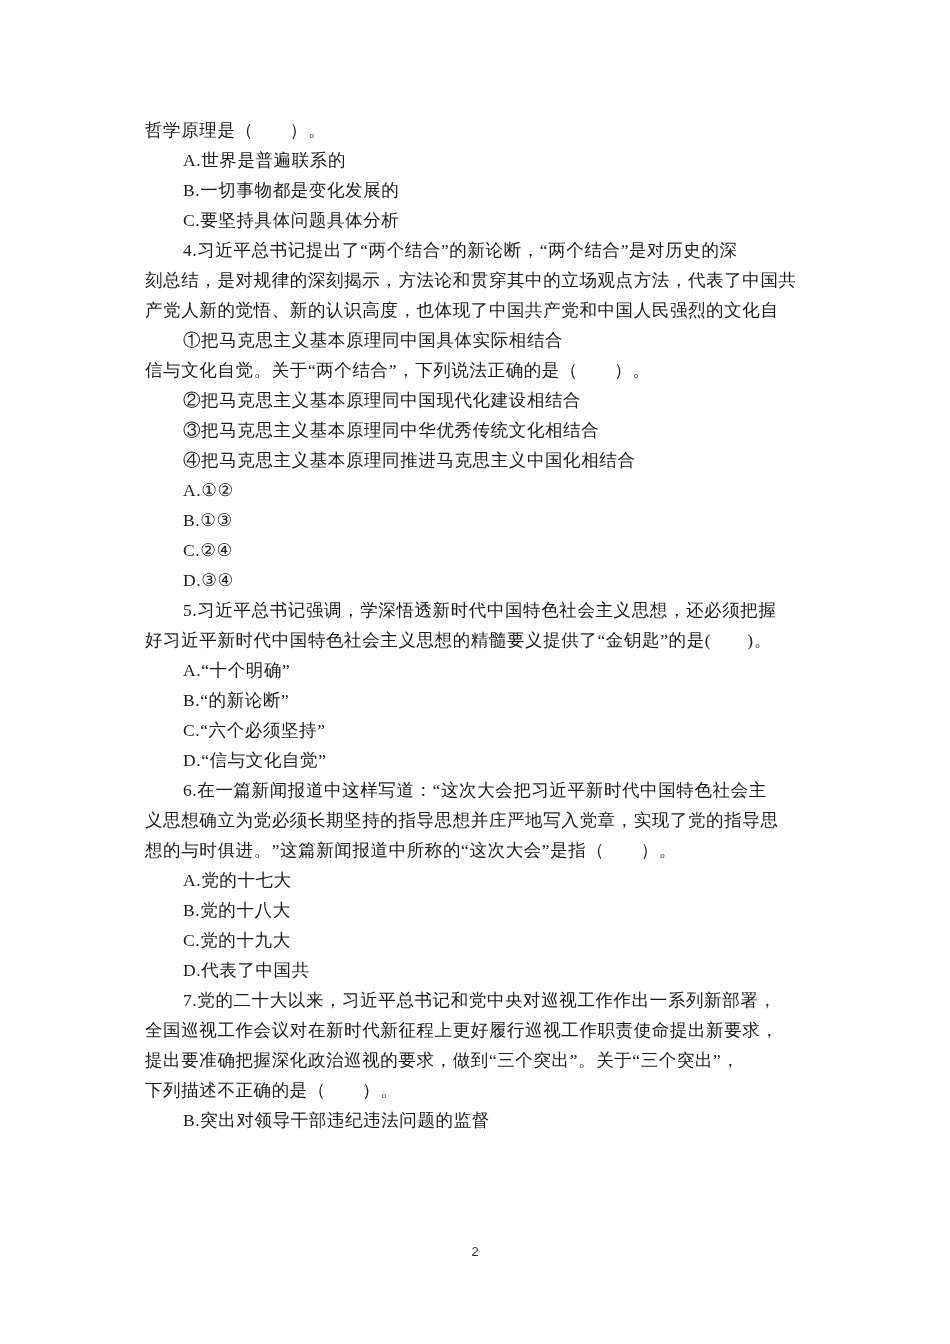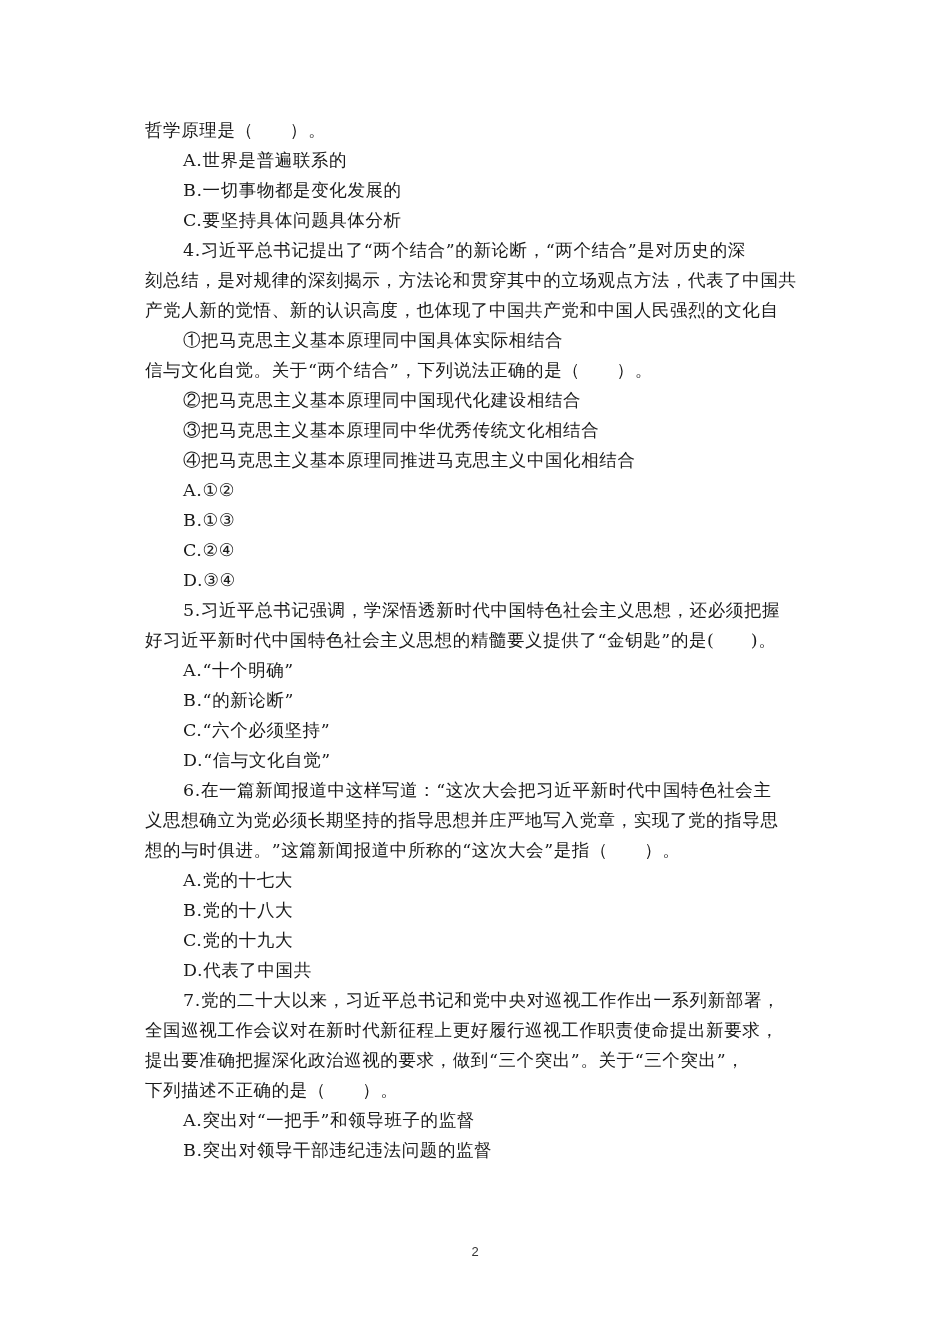"哲学原理是（ ）。" .page { font-family: none -> Liberation Serif, serif }
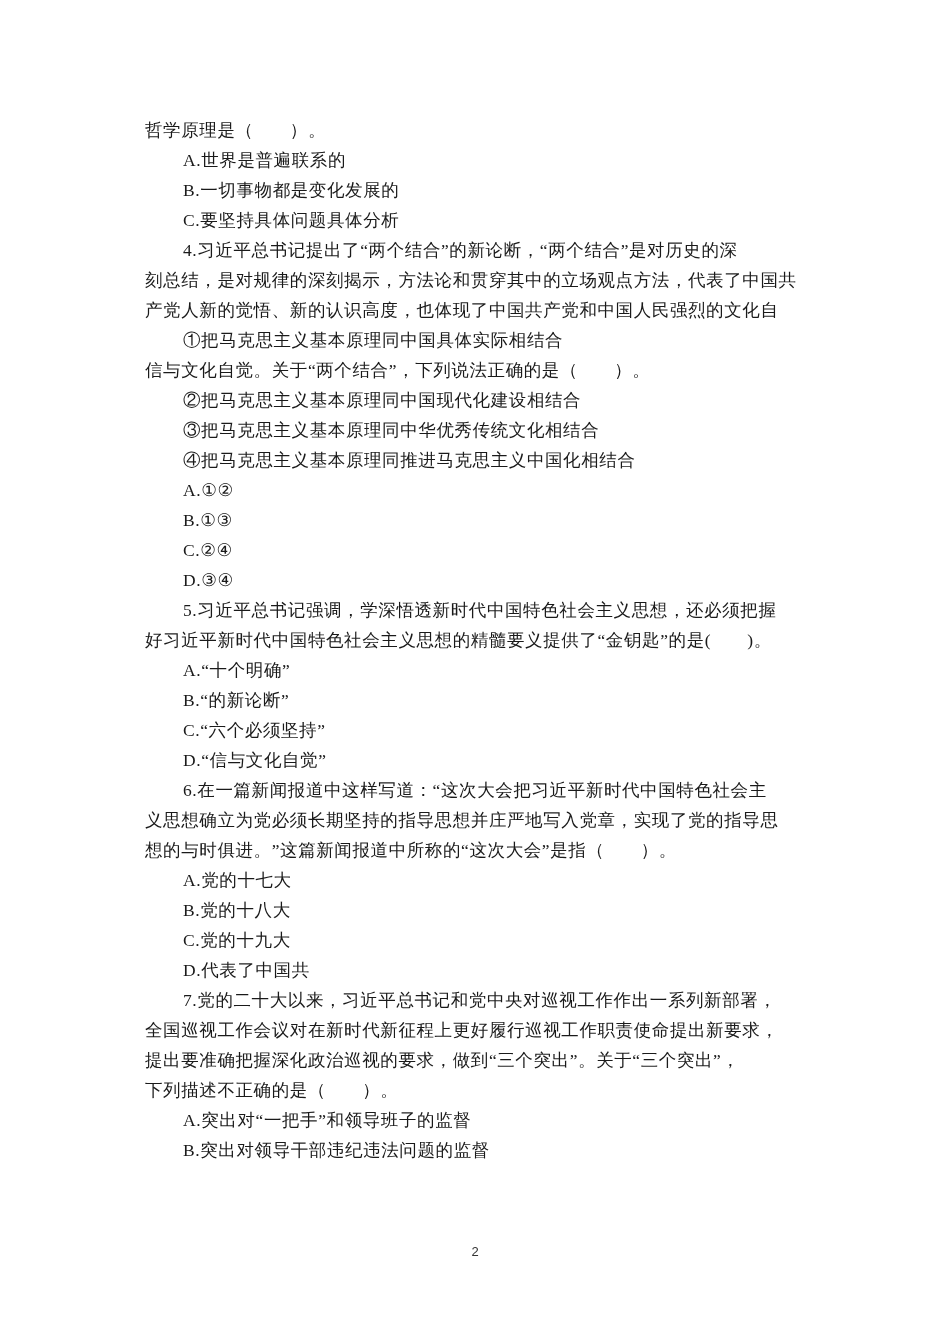"A.突出对“一把手”和领导班子的监督" div.line { html: <div>A.突出对“一把手”和领导班子的监督</div> -> none }
